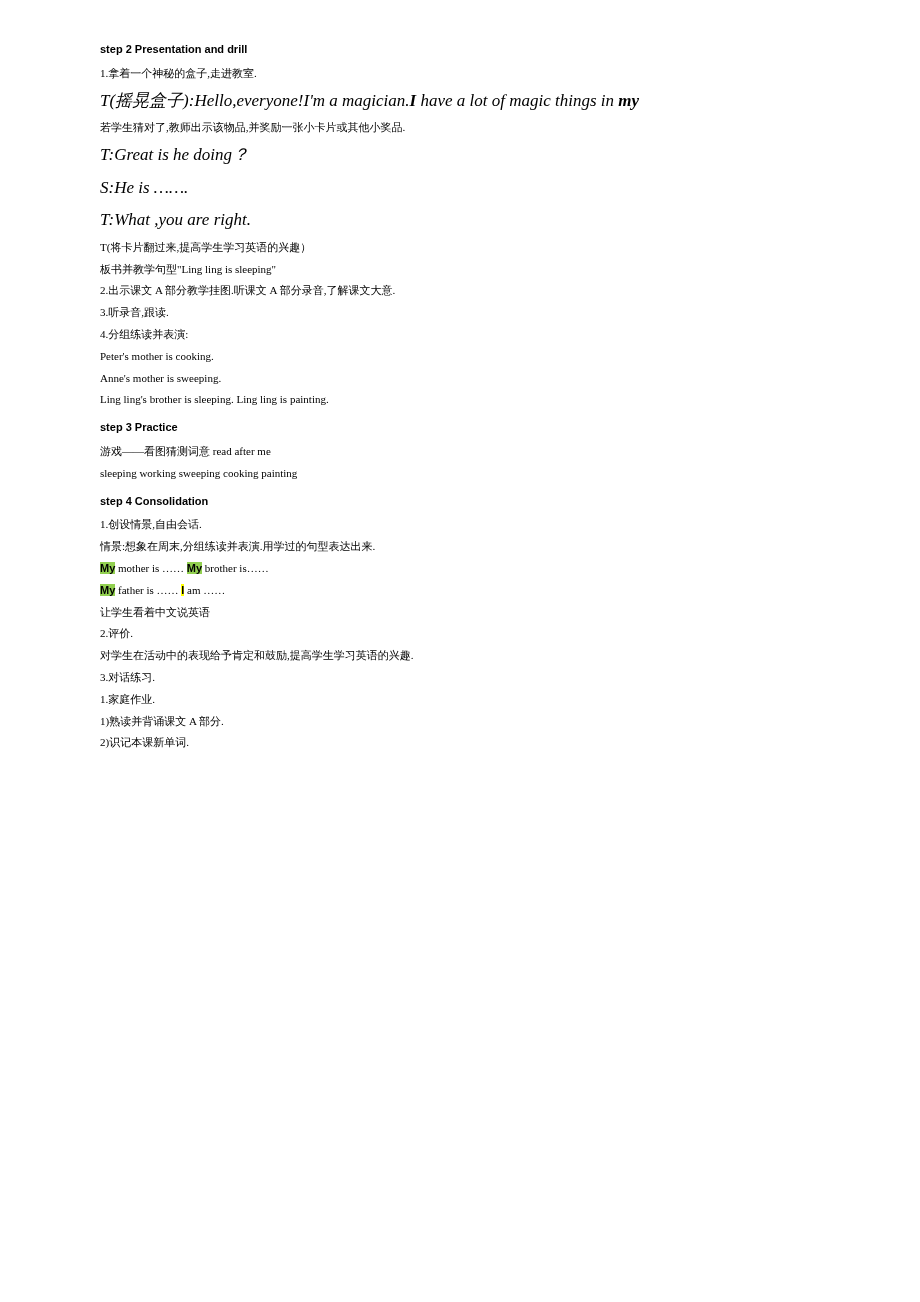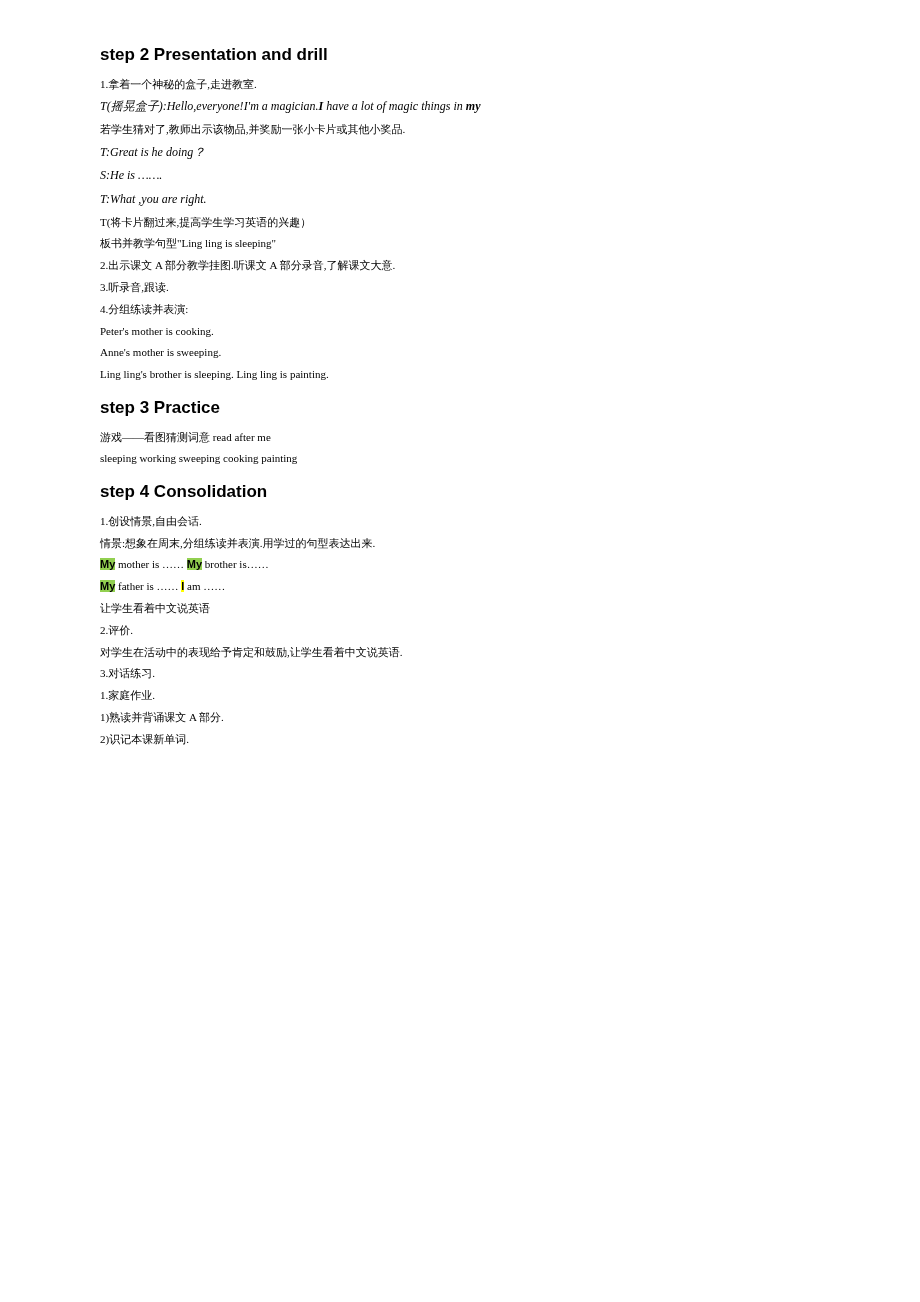"step 2 Presentation and drill" .section-heading { font-size: 17px -> 11px }
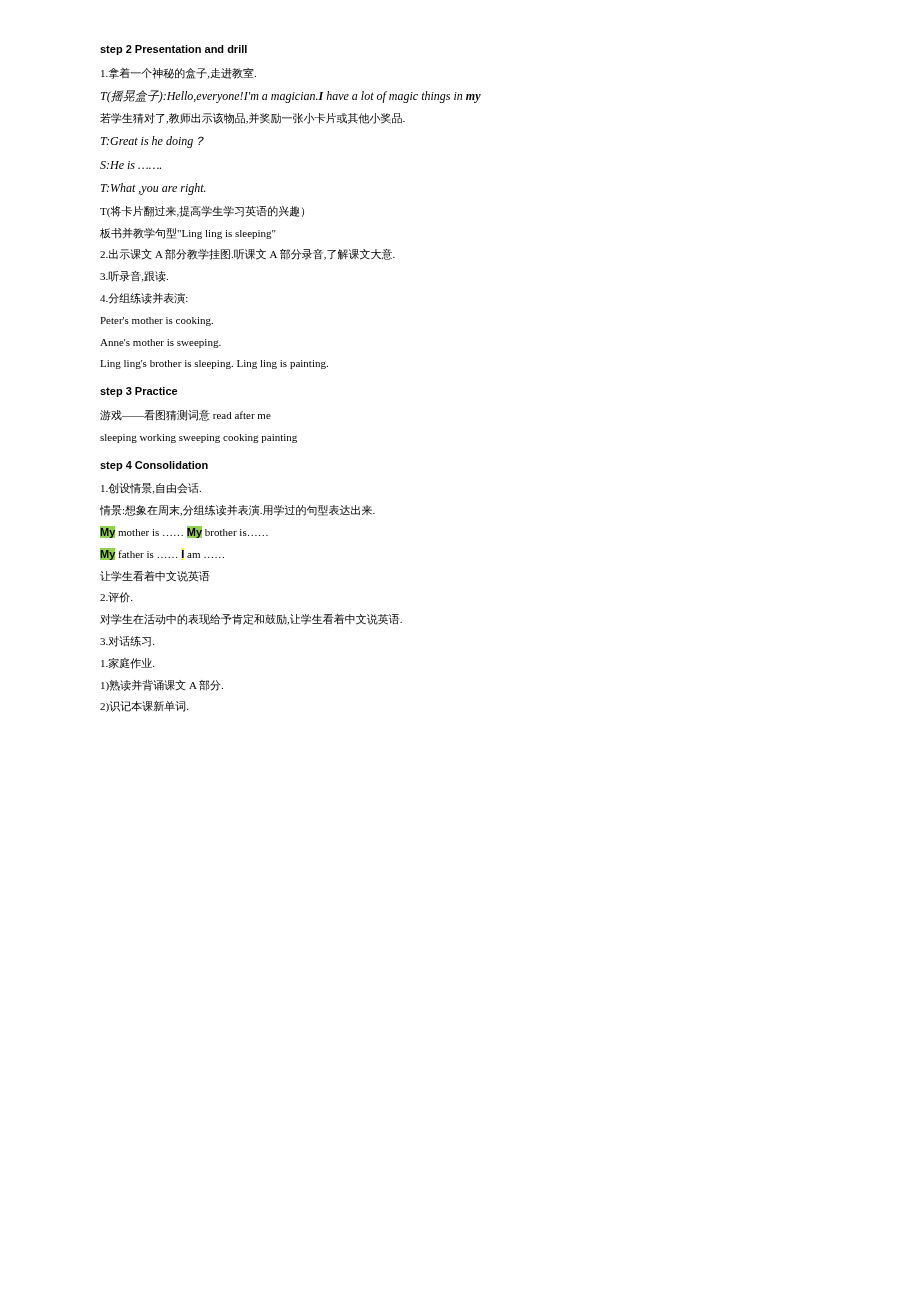"T(摇晃盒子):Hello,everyone!I'm a magician.I" .italic-line { font-size: 12px -> 17px }
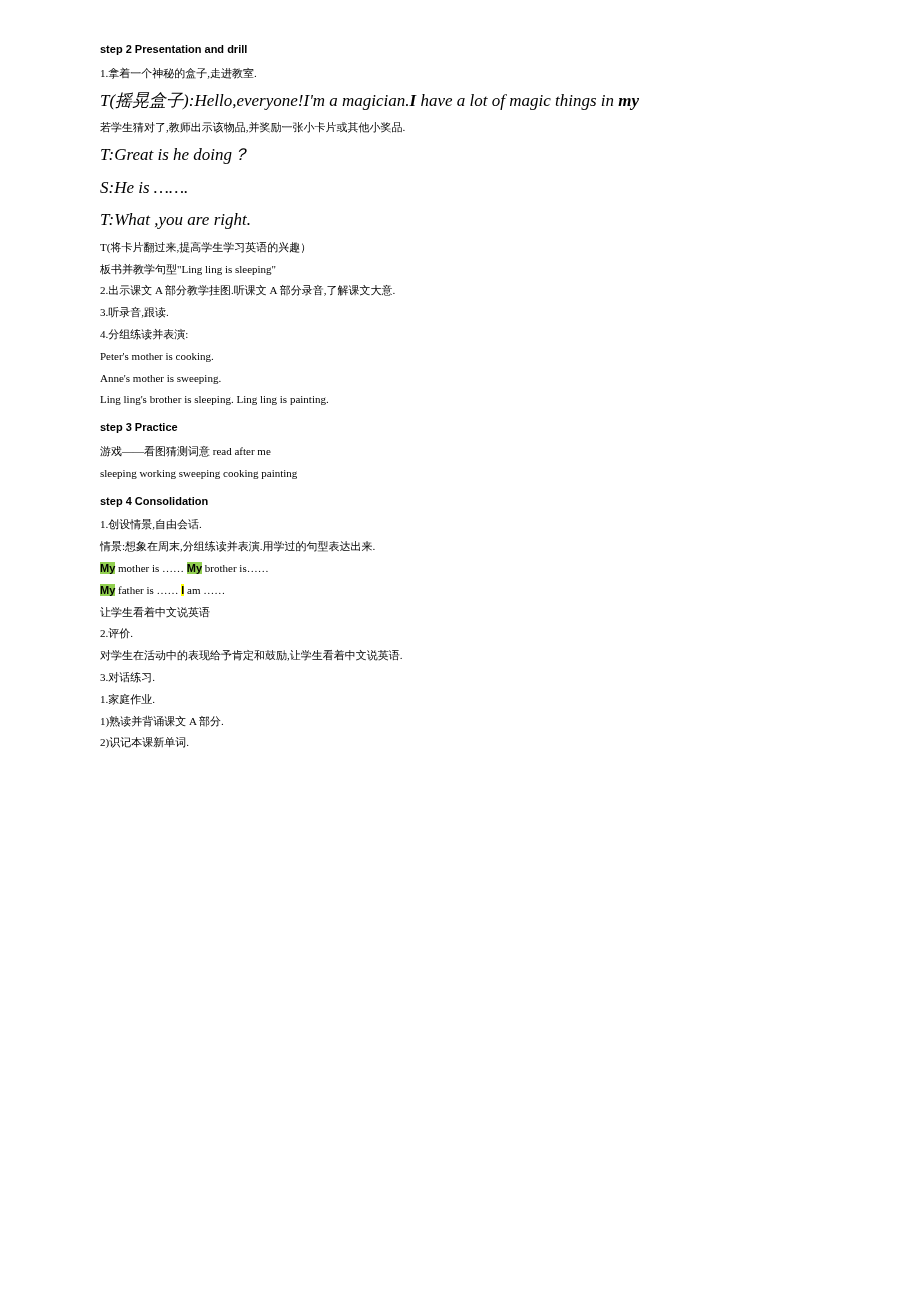"对学生在活动中的表现给予肯定和鼓励,让学生看着中文说英语." p.normal-line { text: ,让学生看着中文说英语 -> ,提高学生学习英语的兴趣 }
